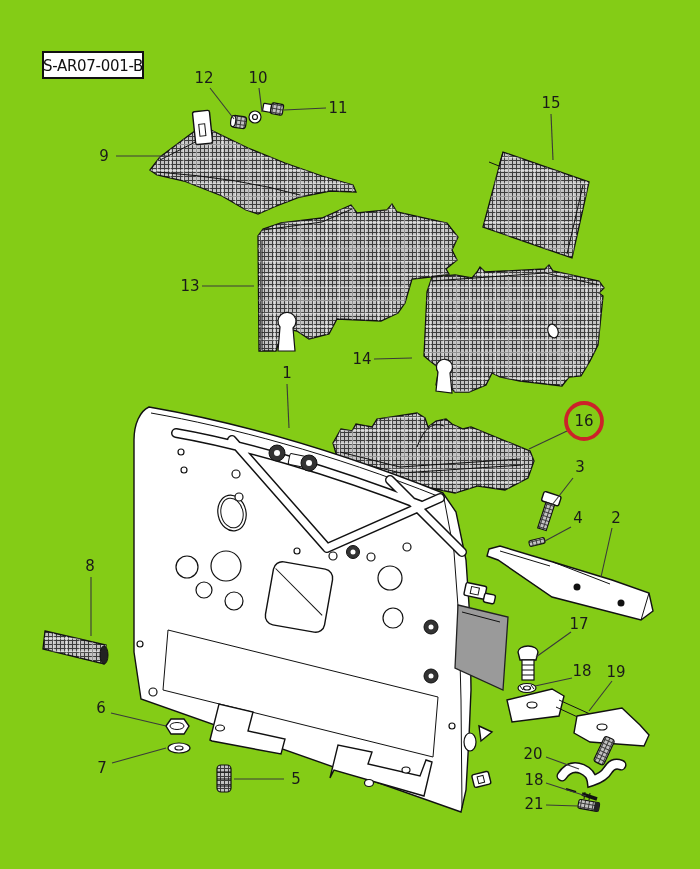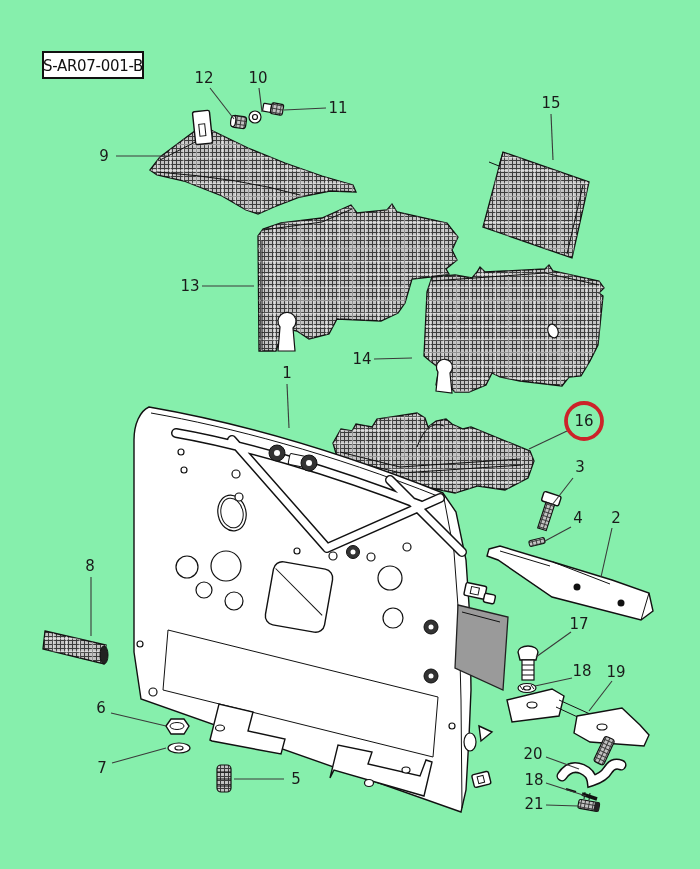"S-AR07-001-B" #canvas { background: #86efac -> #84cc16 }
